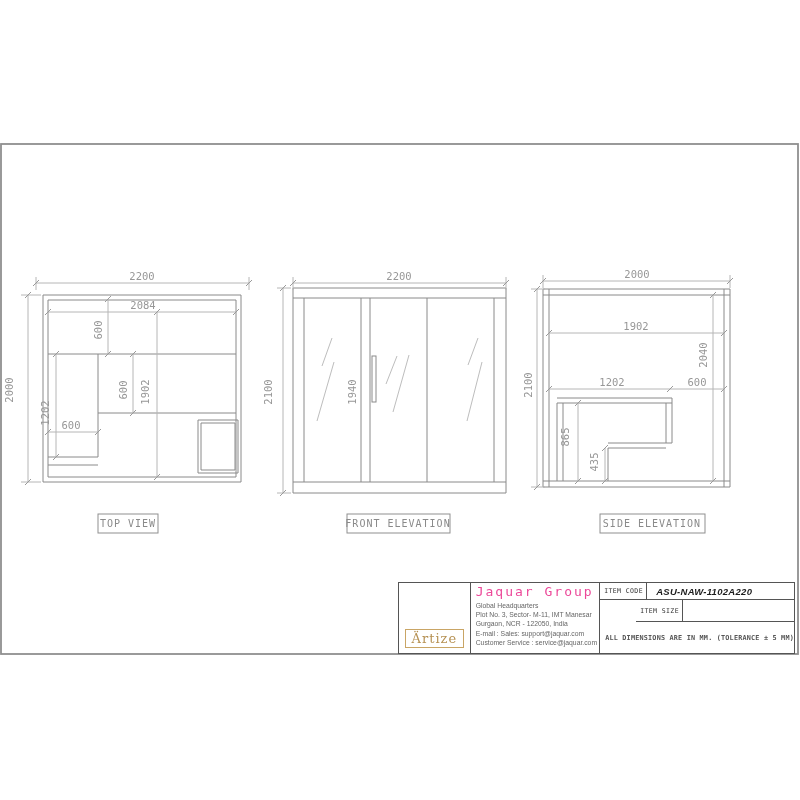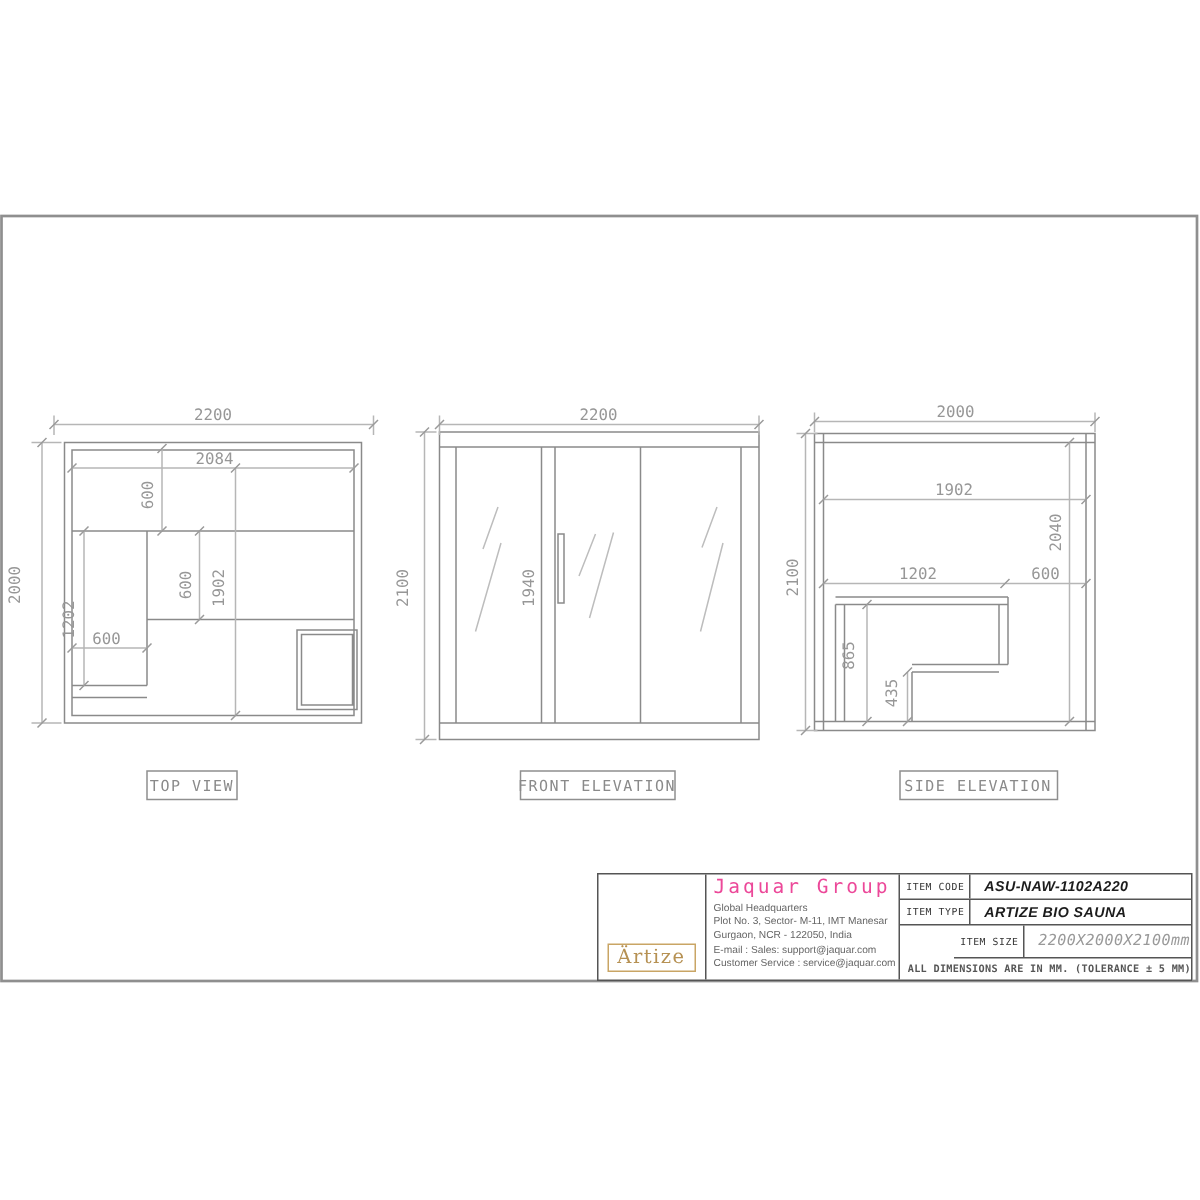"ITEM TYPE" div.tb-row { html: <div> <div>ITEM TYPE</div> <div>ARTIZE BIO SAUNA</div> </div> -> none }
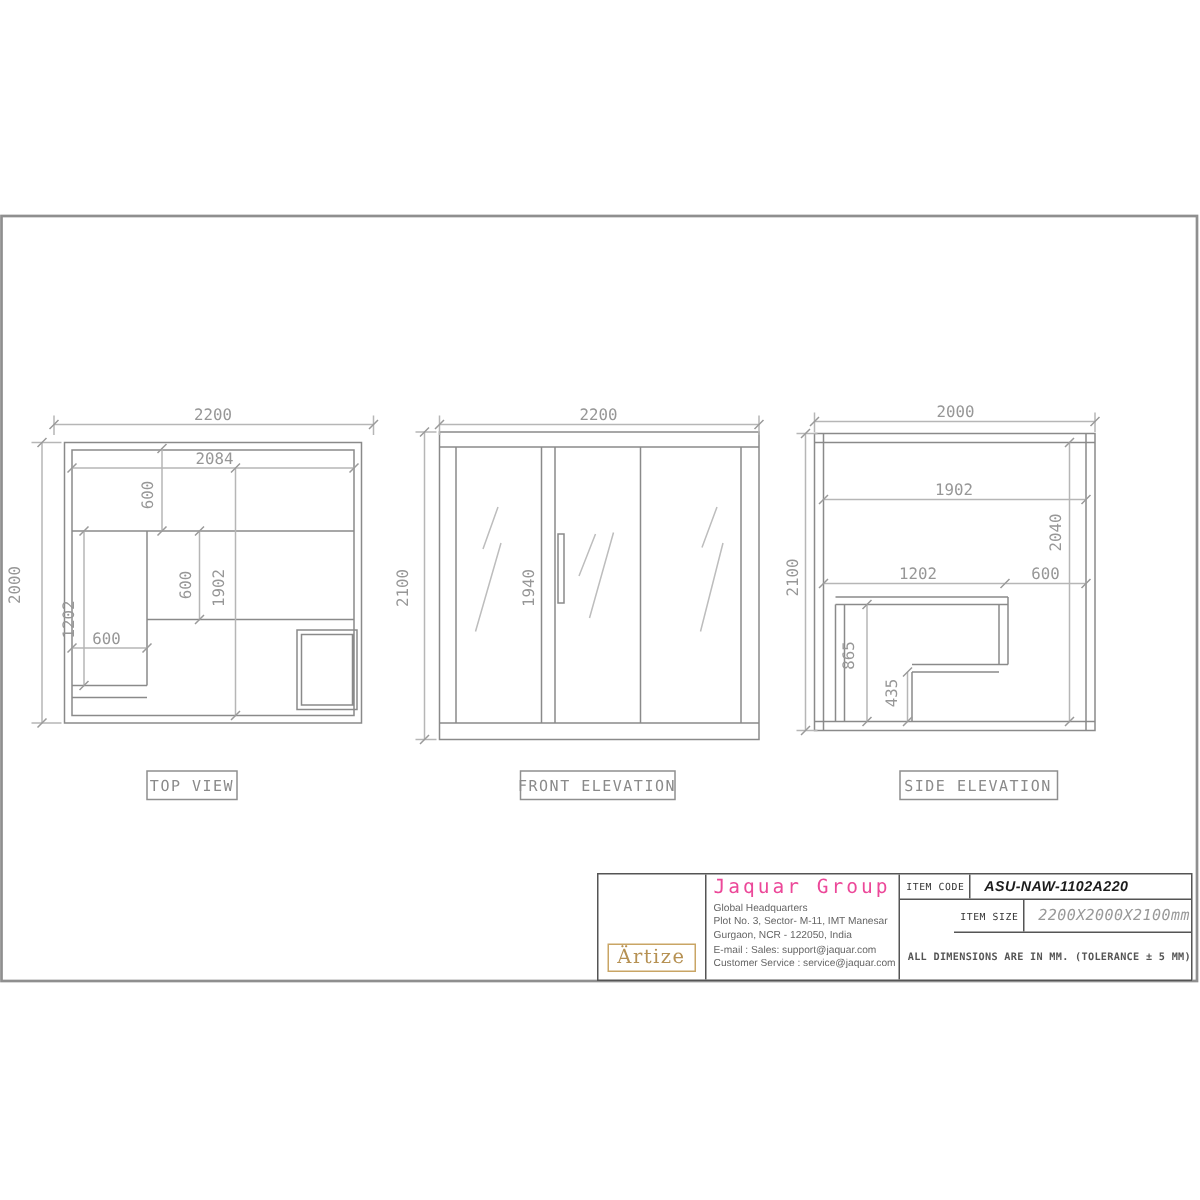"2200X2000X2100mm" div.tb-cell-value { html: <div>2200X2000X2100mm</div> -> none }
